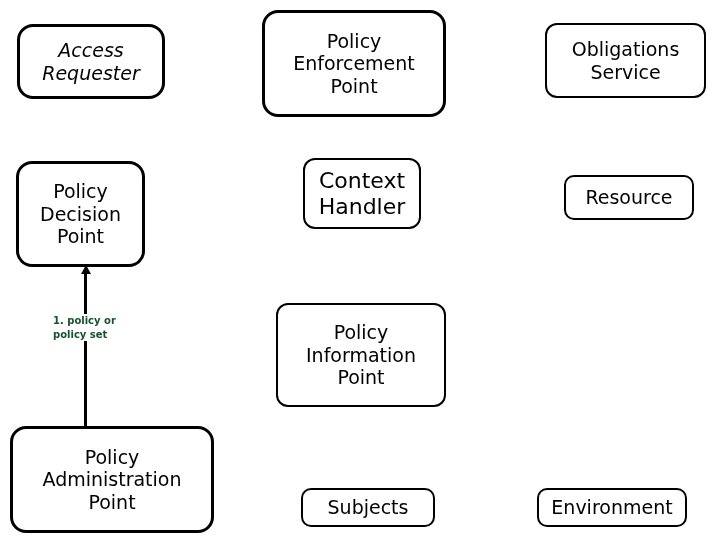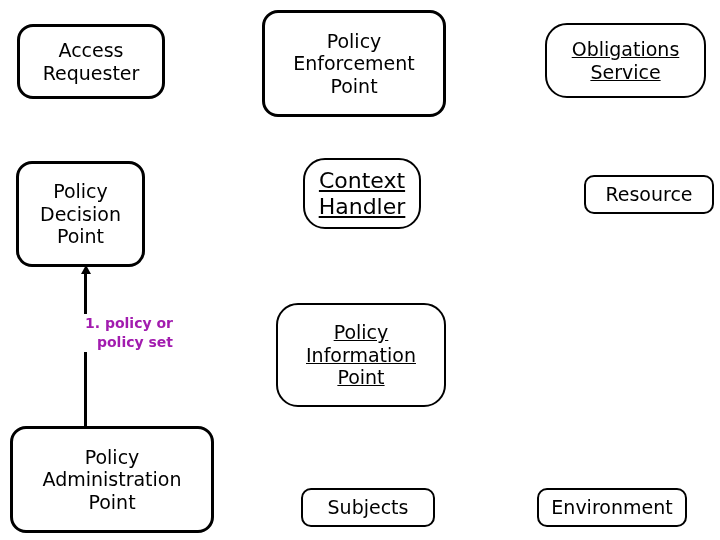"Access" div.node { font-style: none -> italic }
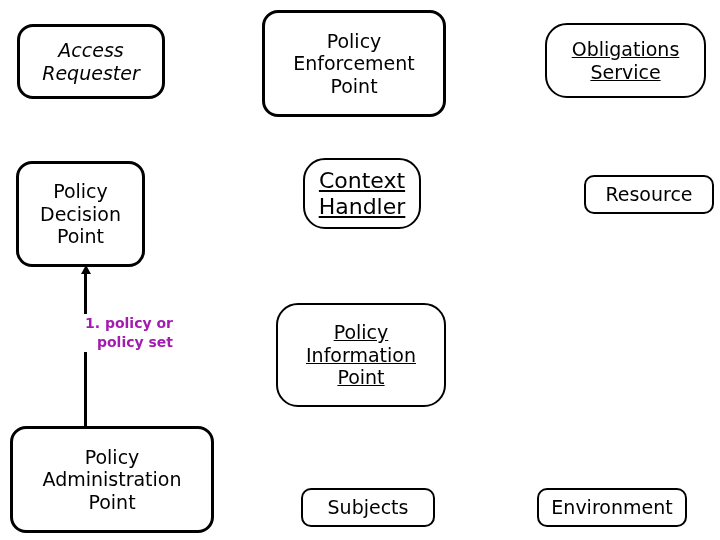"Obligations" .node.thin { border-radius: 22px -> 12px; text-decoration: underline -> none }
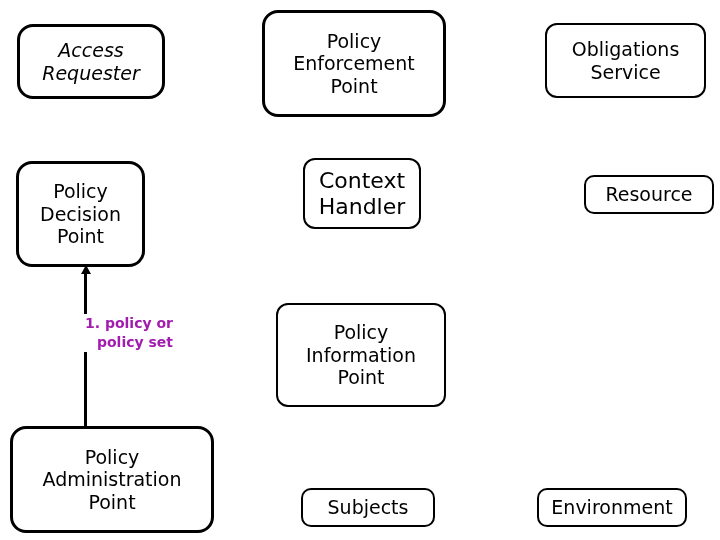"Resource" div.node { height: 39px -> 45px; margin-left: 20px -> none }
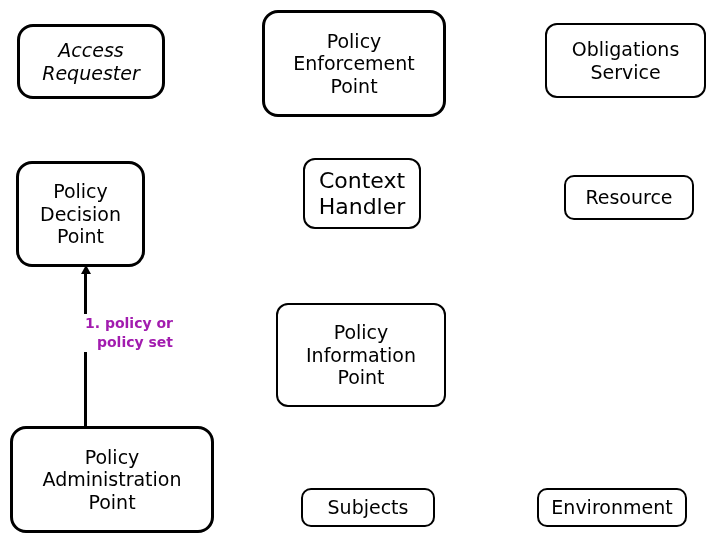"1. policy or" .edge-label { color: #a21caf -> #14532d; font-size: 14px -> 10px; text-align: right -> left }
